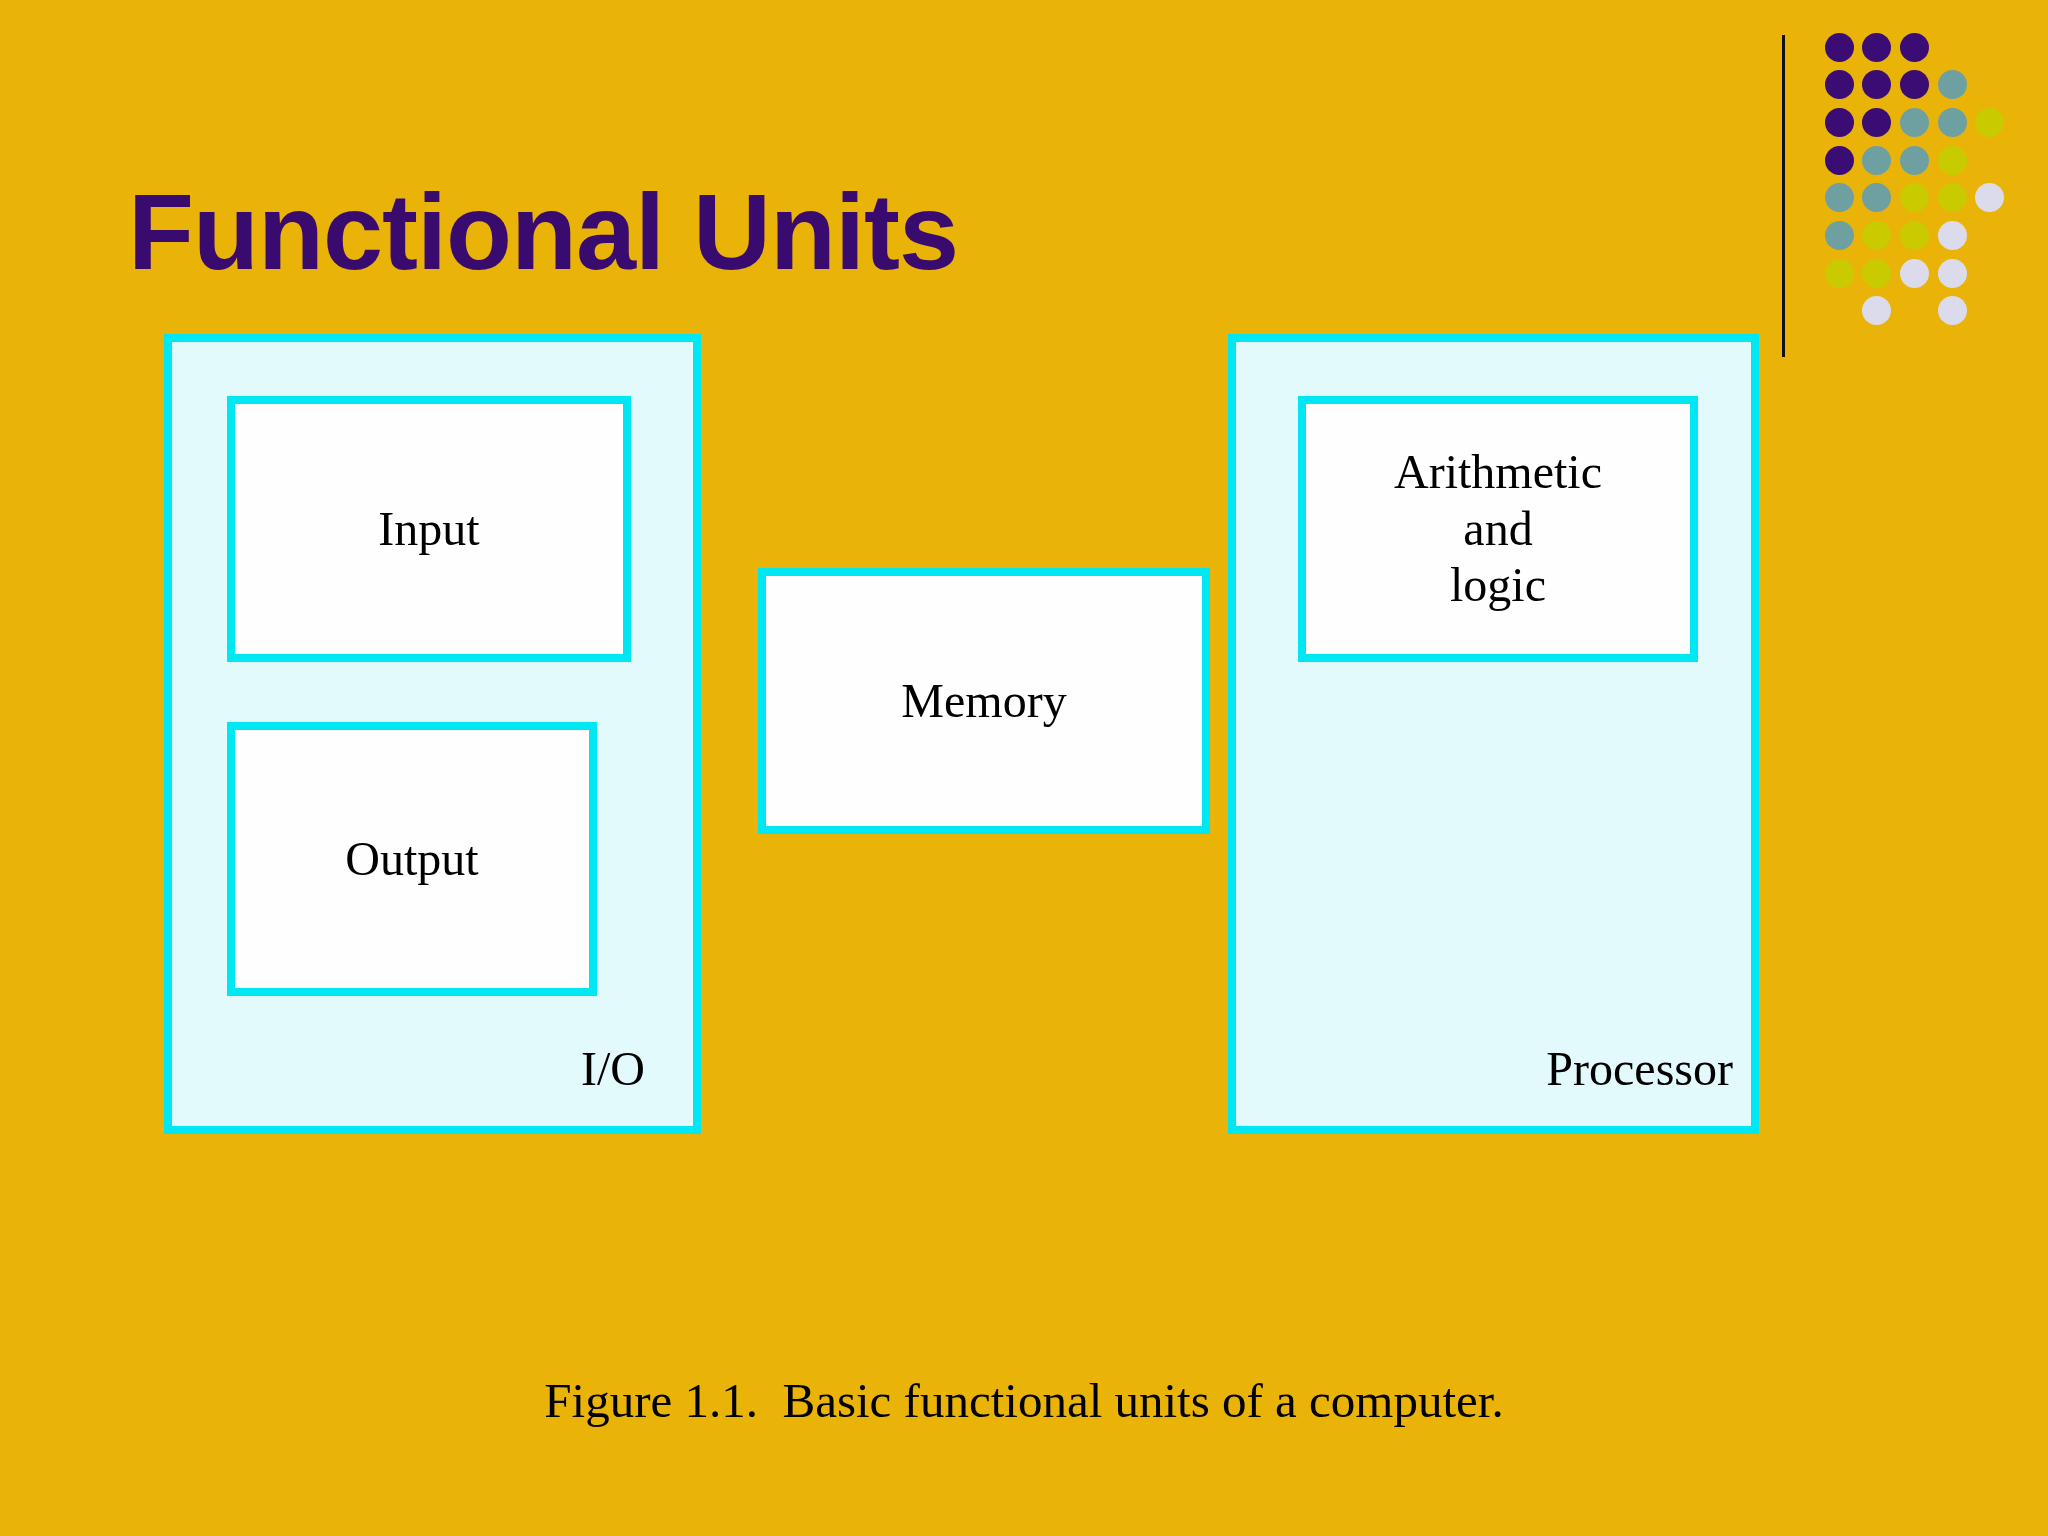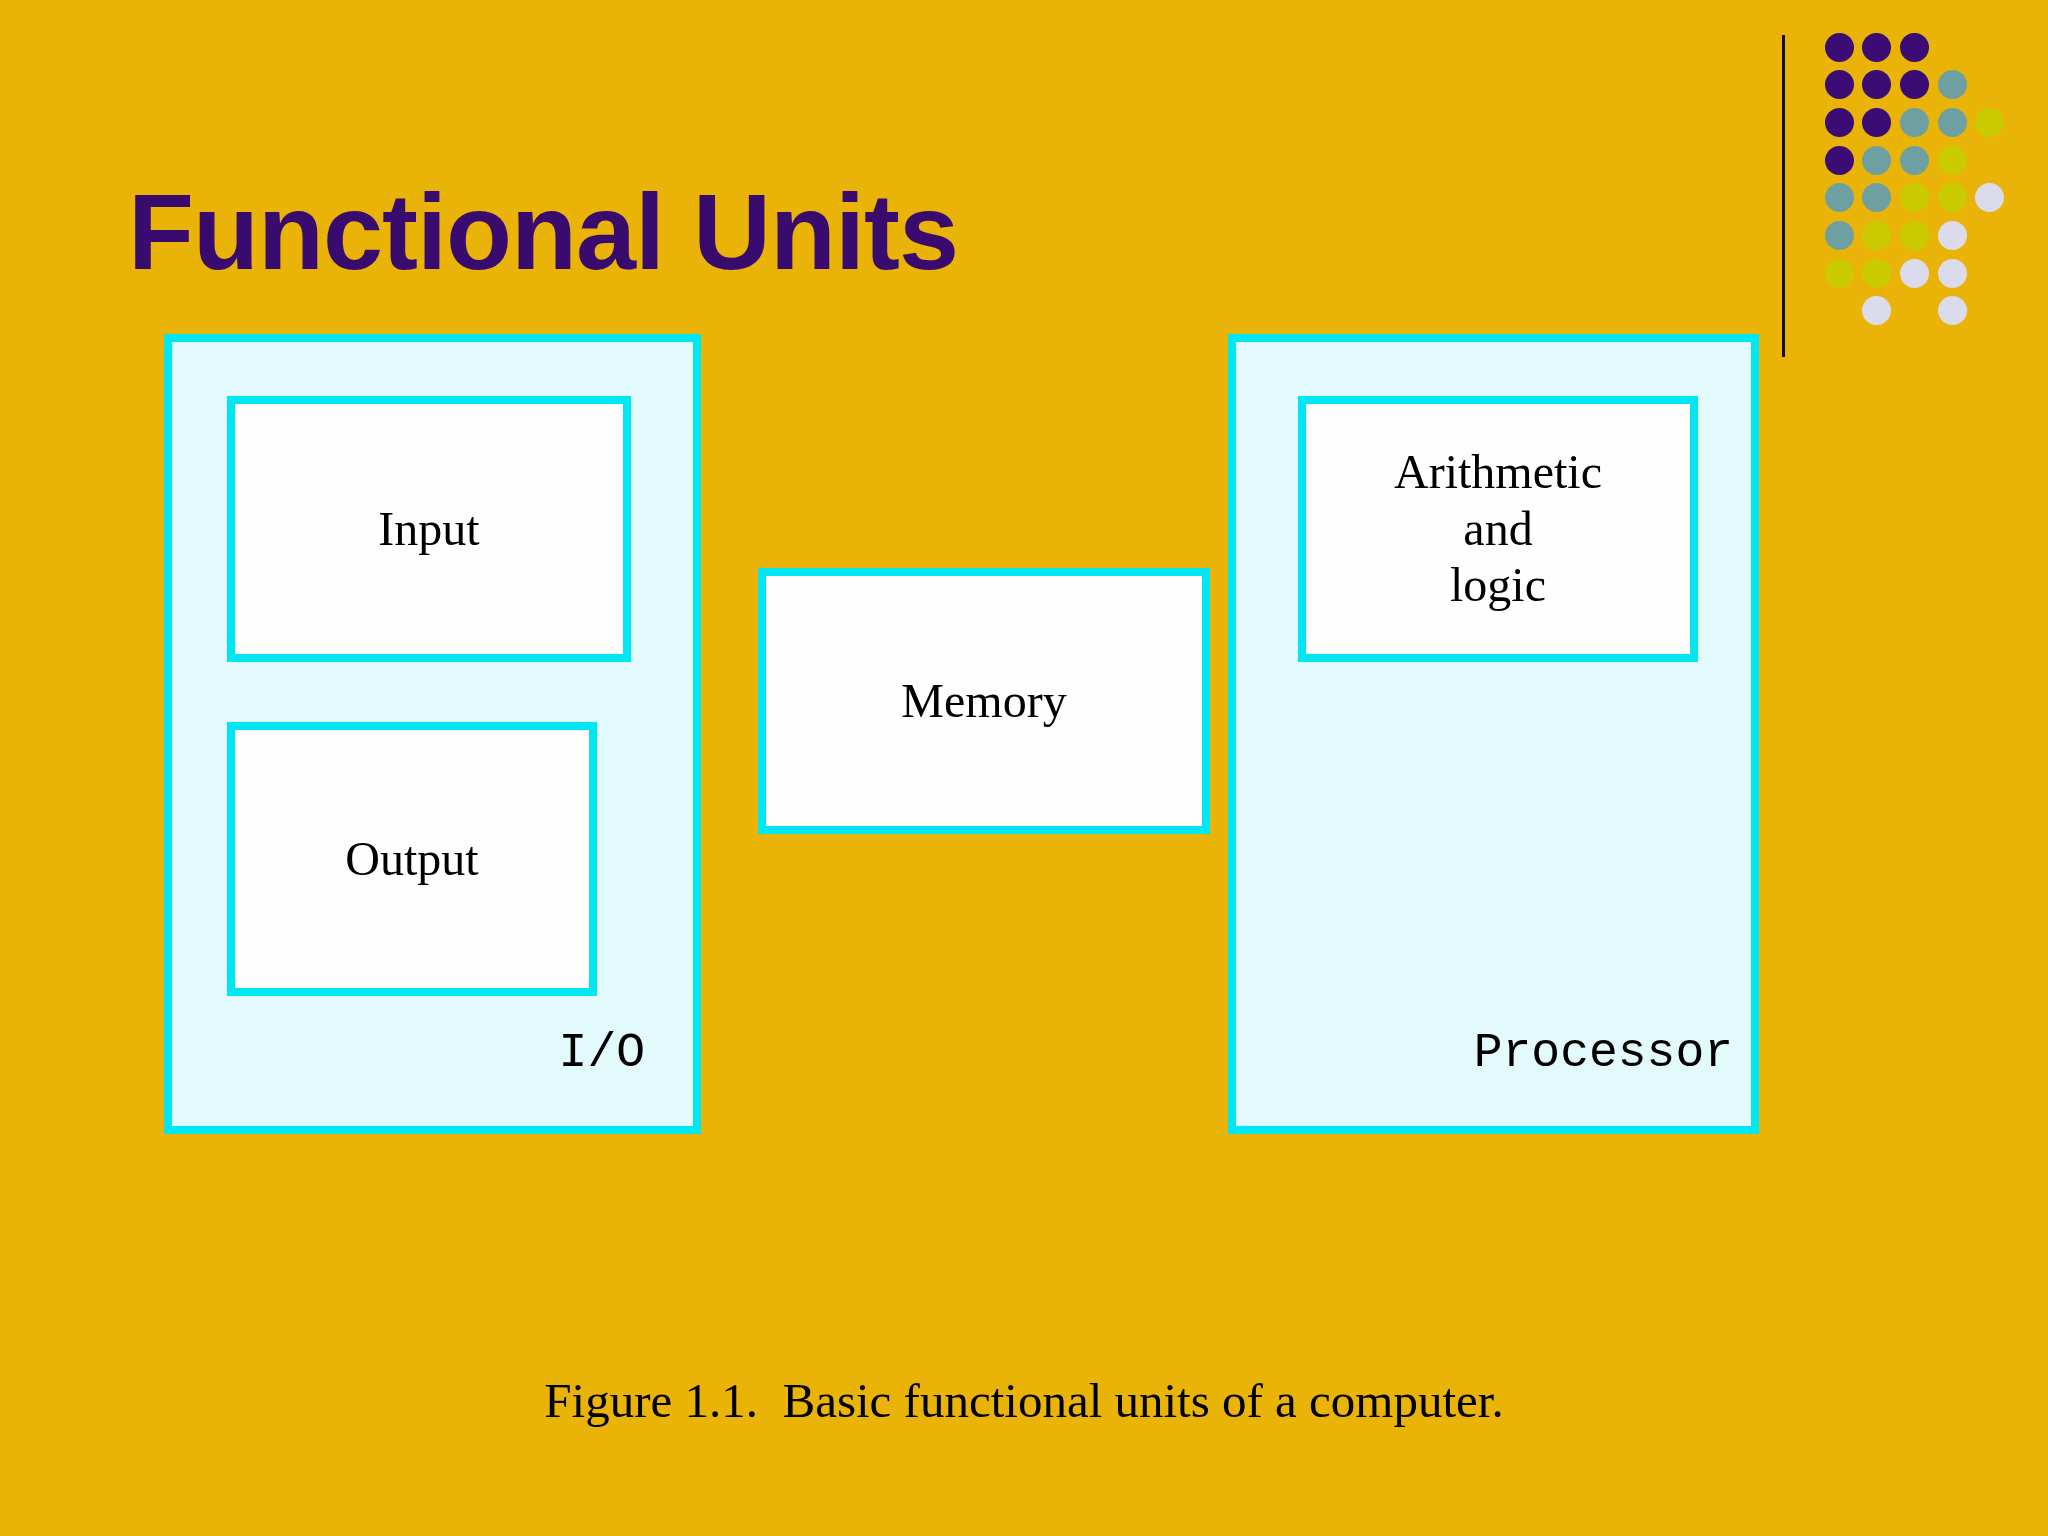"I/O" .unit-label { bottom: 44px -> 28px; font-family: Liberation Mono, monospace -> none }
